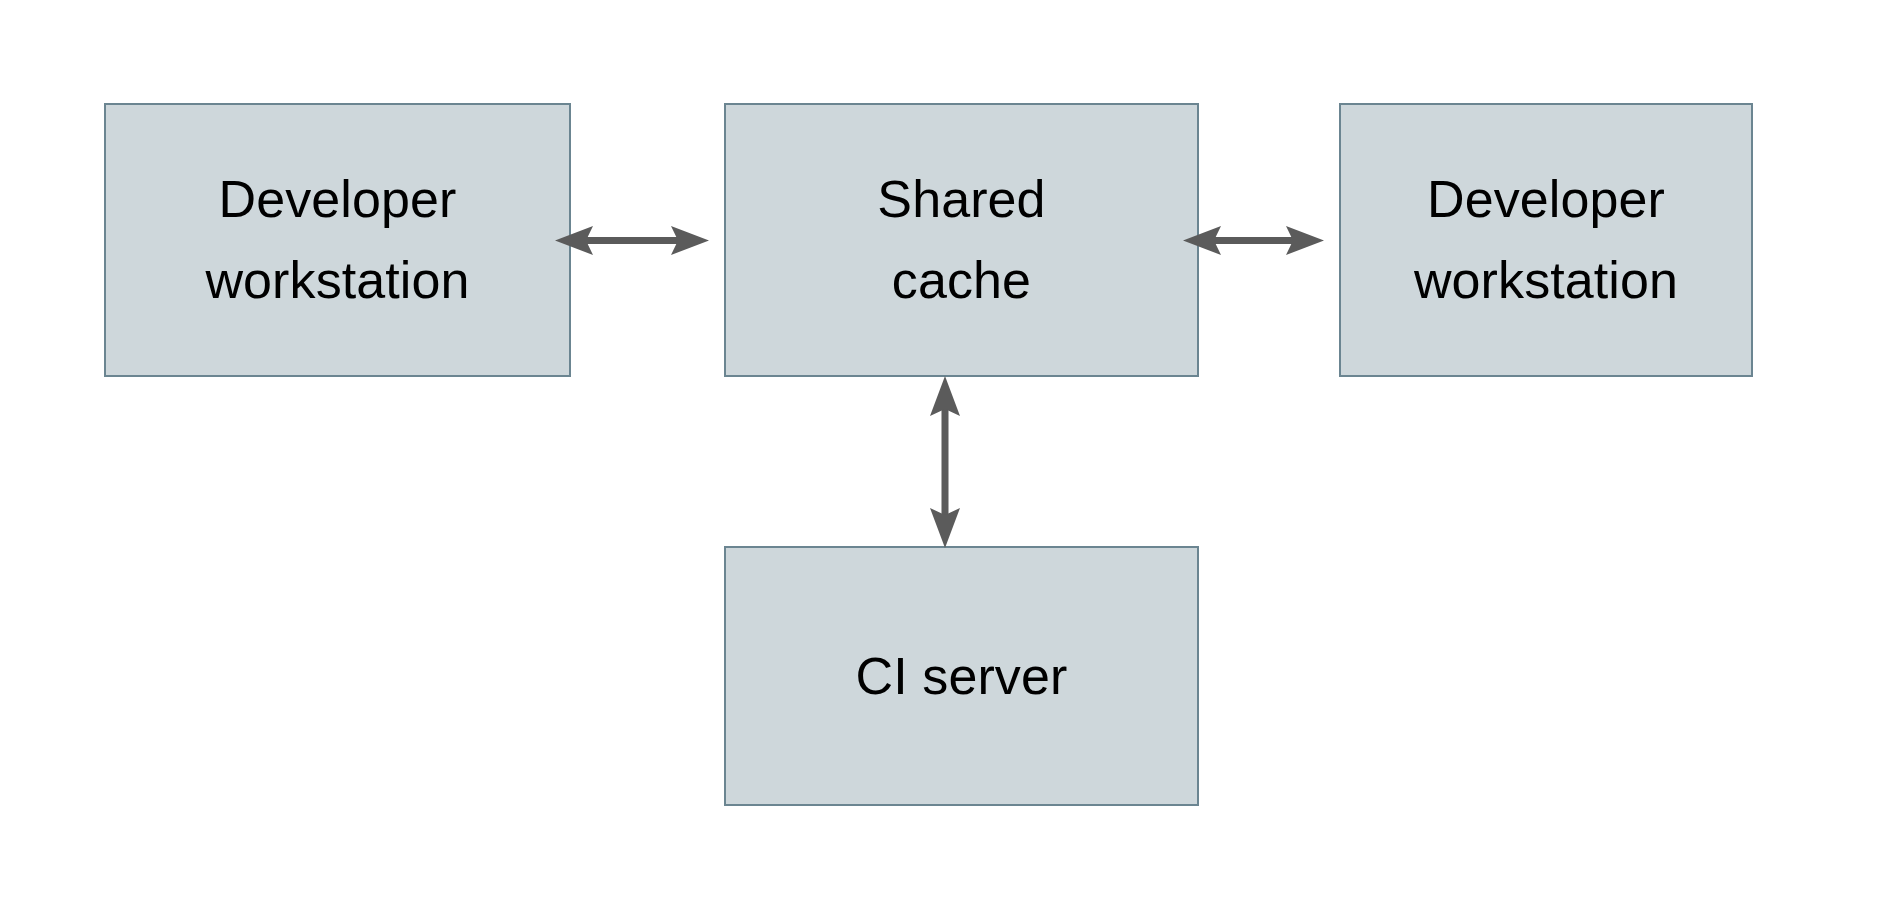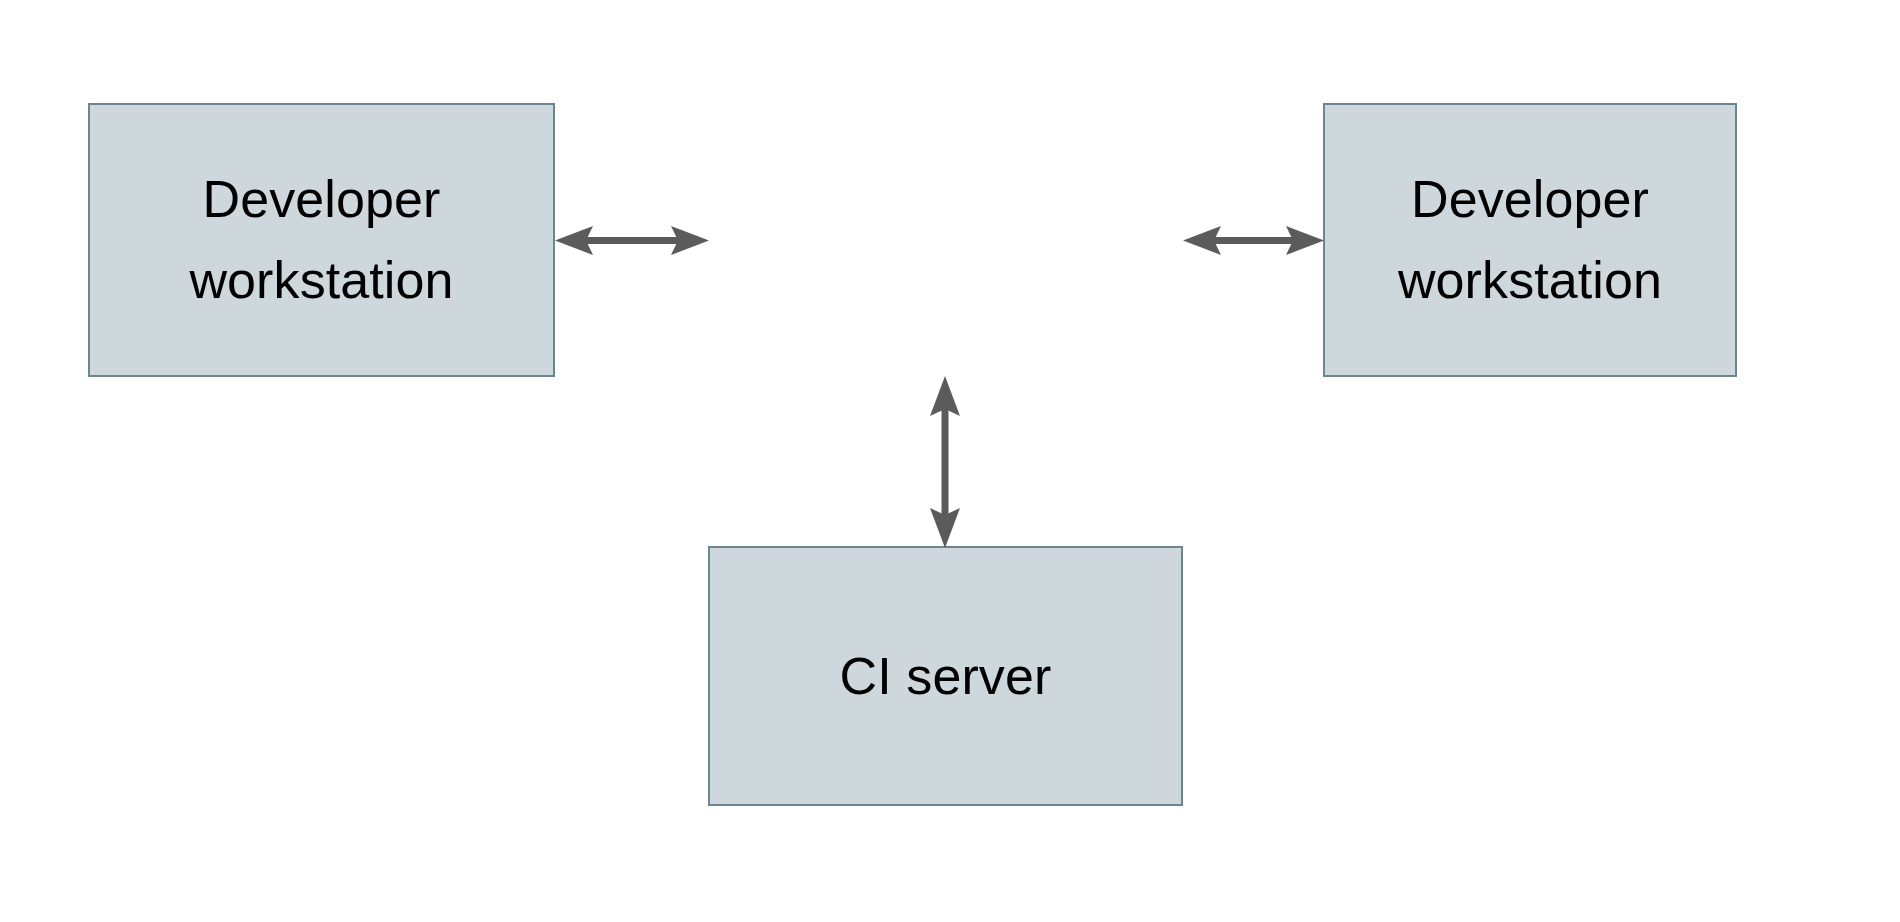"Developer" .node { margin-left: none -> 16px }
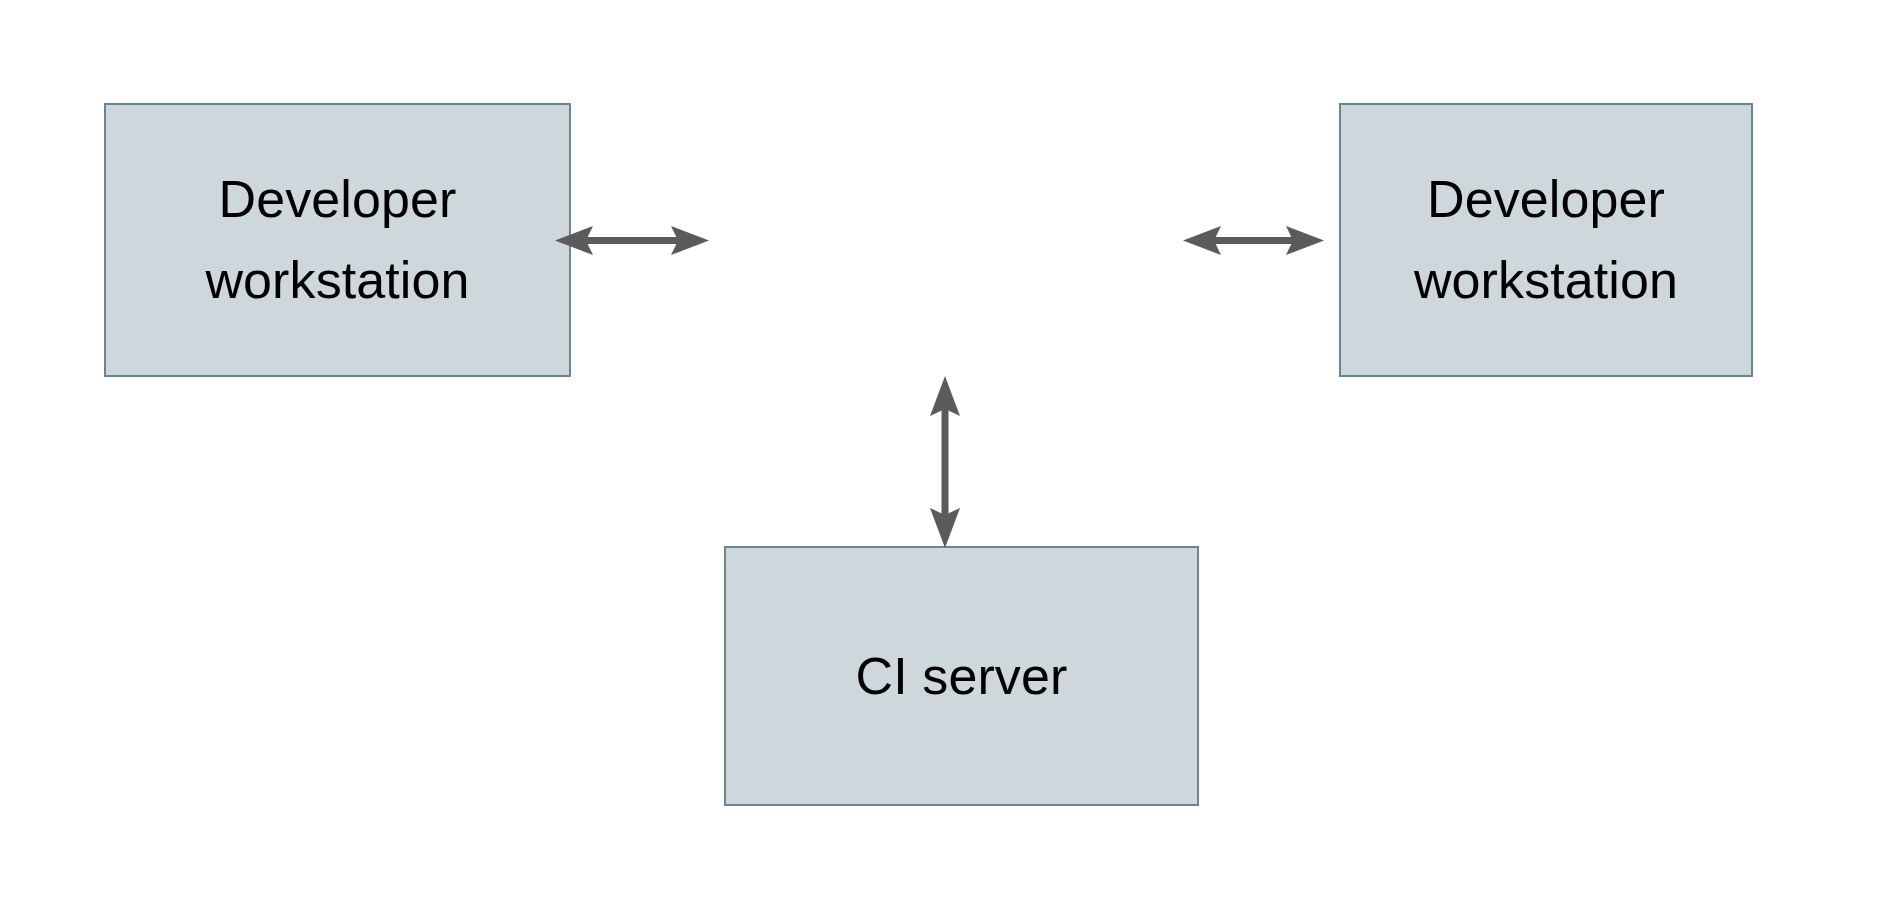"Shared" div.node { html: none -> <div> <span>Shared cache</span> </div> }
